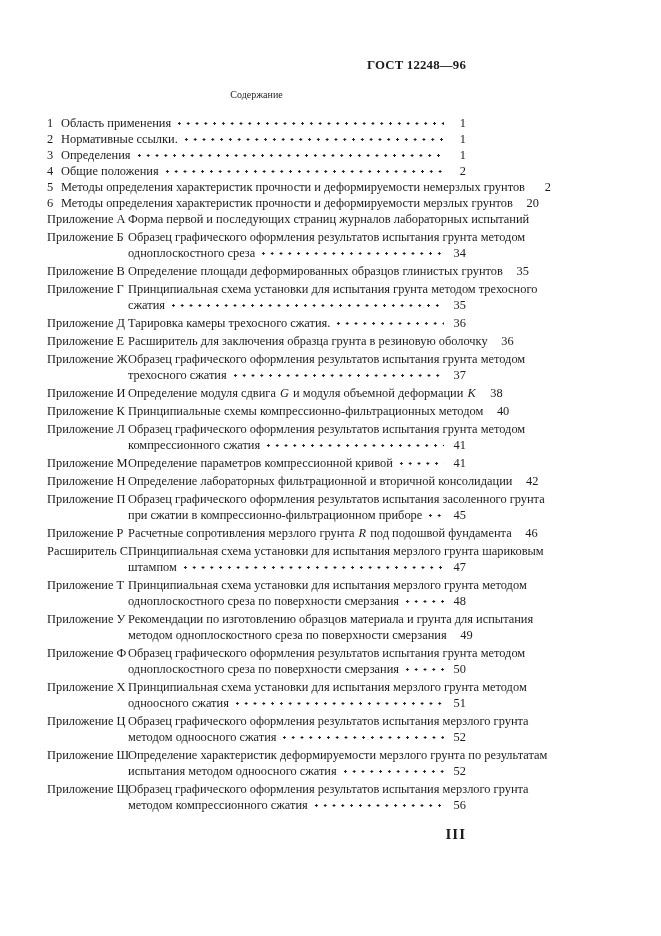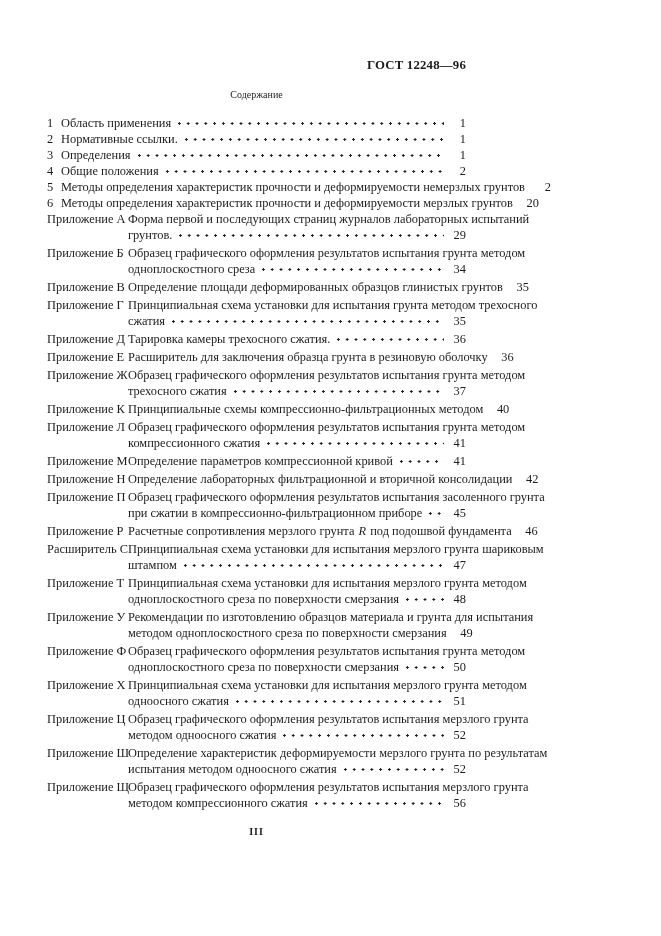"грунтов." span.entry-line { html: <span> <span>грунтов.</span> <span></span> <span>29</span> </span> -> none }
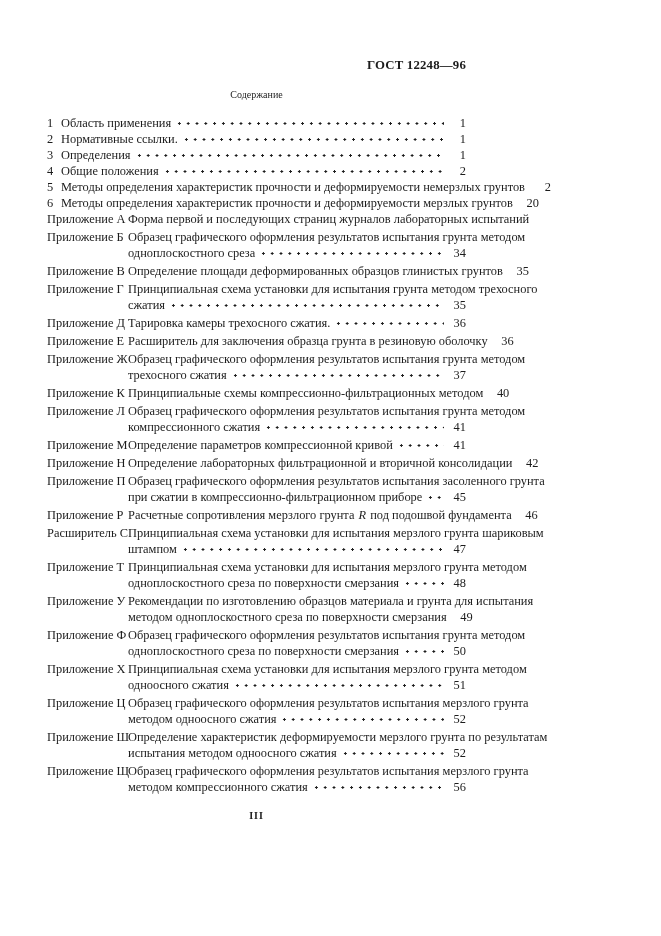"Приложение И" div.toc-entry { html: none -> <div> <span>Приложение И</span> <span> <span> <span>Определение модуля сдвига <i>G</i> и модуля объемной деформации <i>K</i></span> <span></span> <span>38</span> </span> </span> </div> }
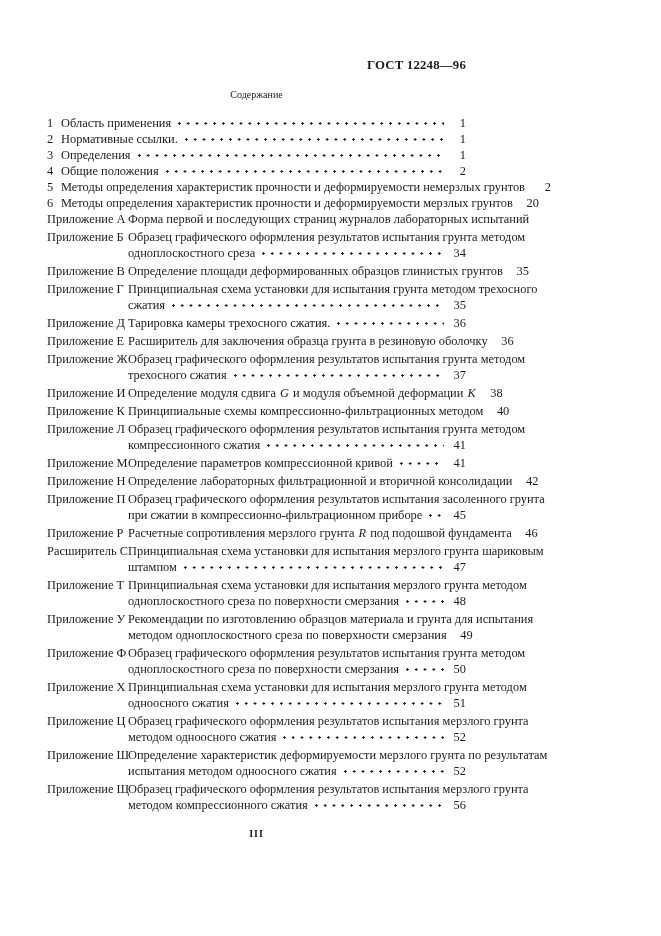"III" .page-footer { font-size: 10px -> 15px; text-align: center -> right }
